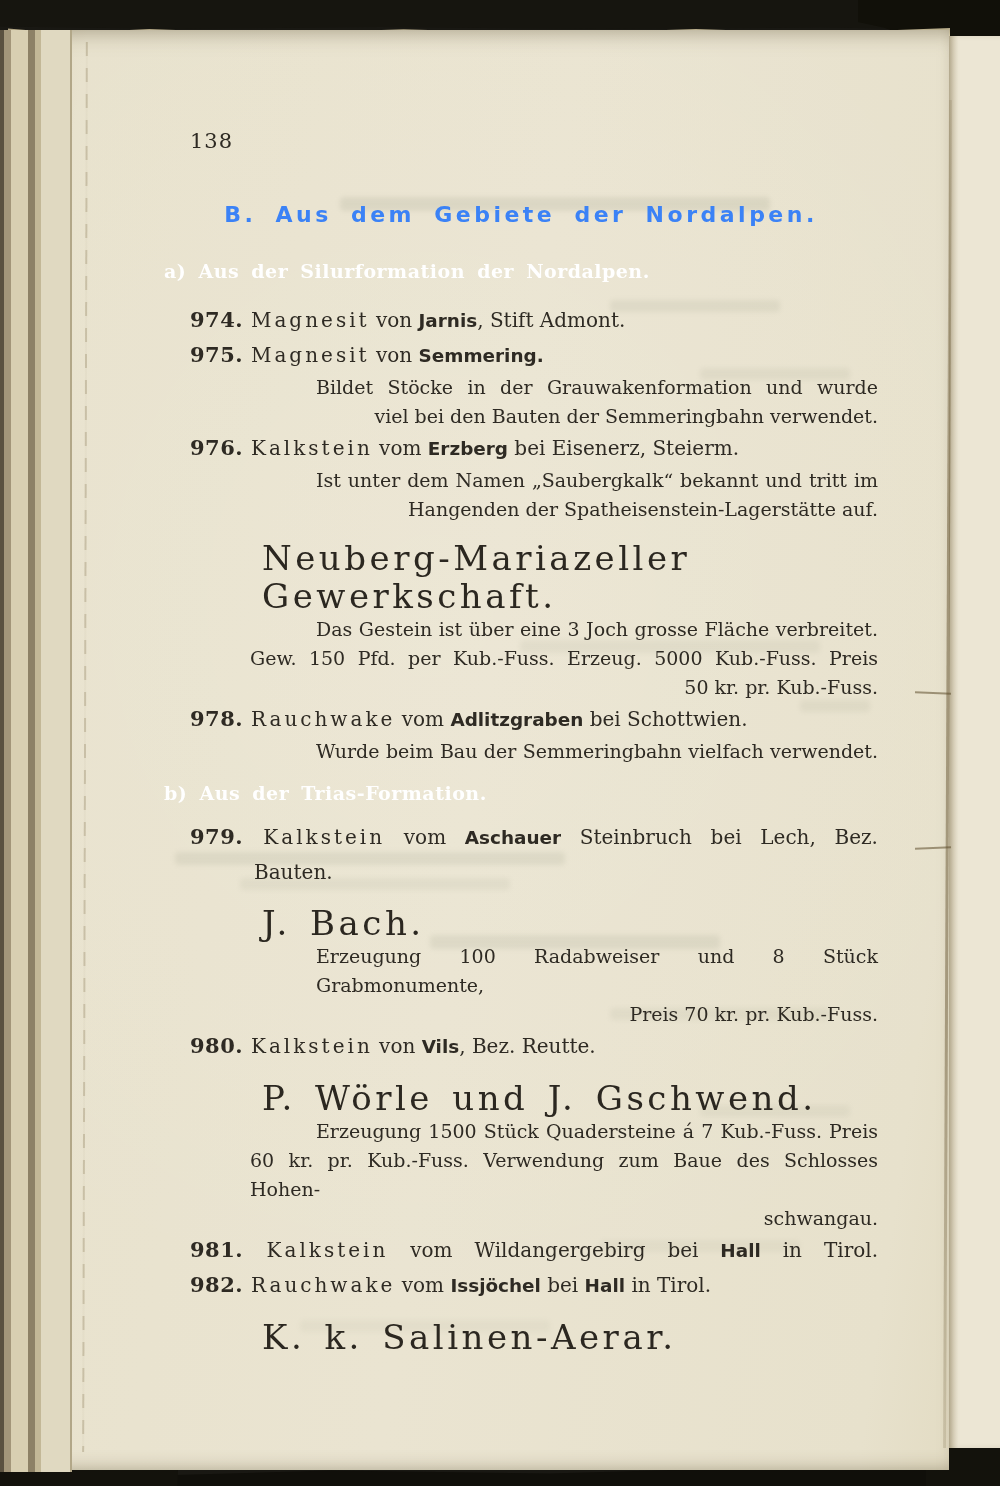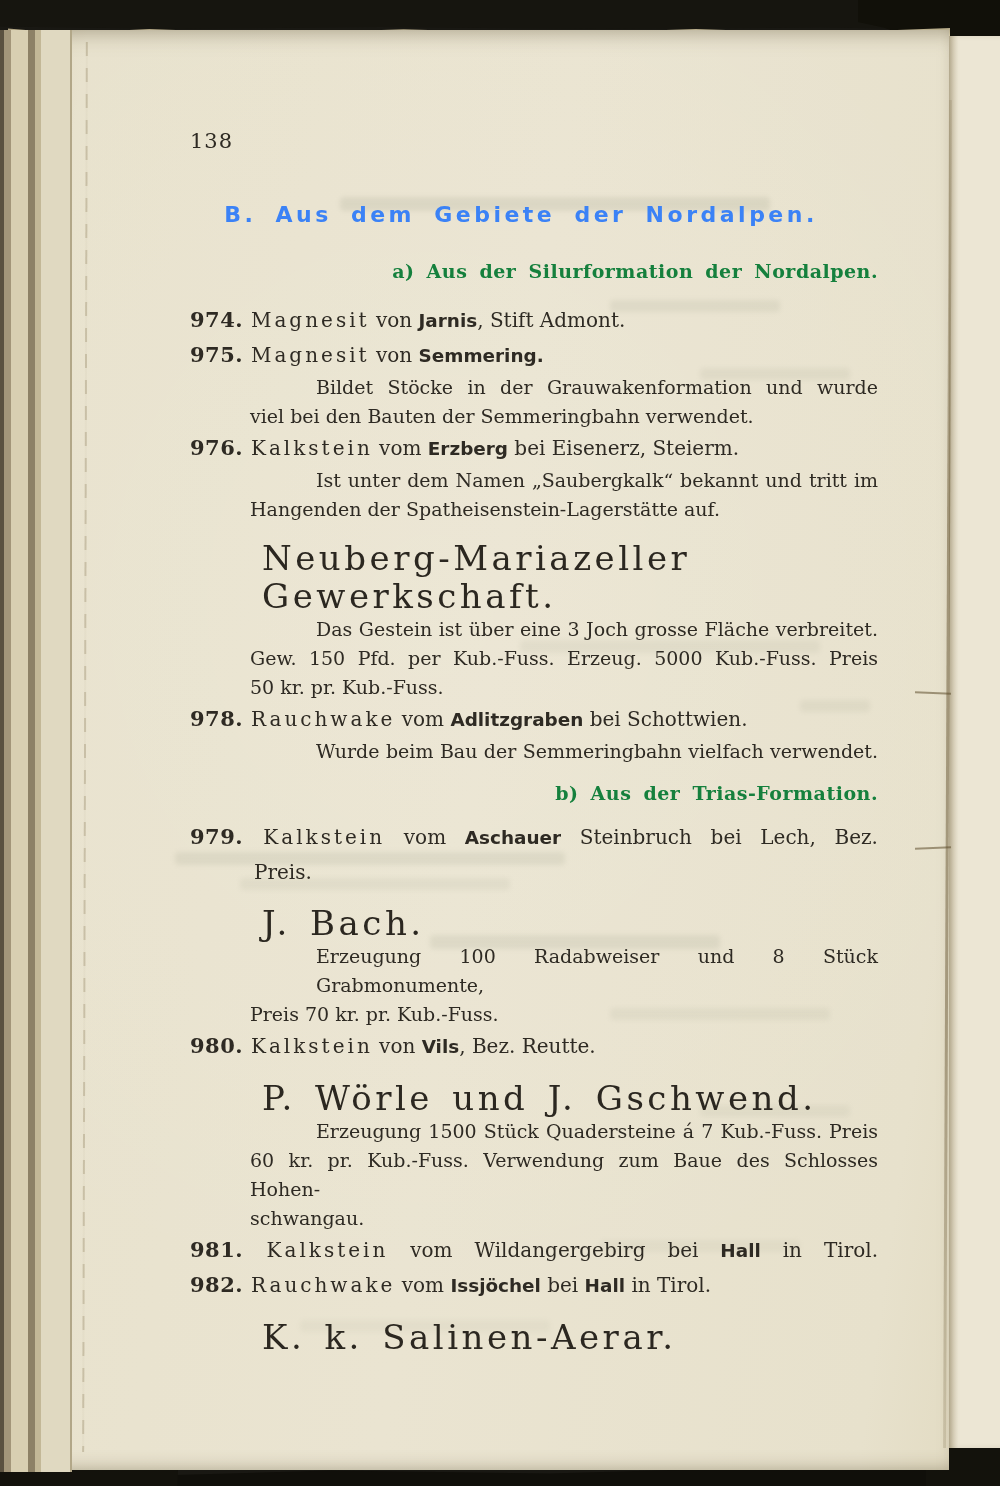"a) Aus der Silurformation der" .b-heading-a, .b-heading-b { color: #15803d -> #ffffff; text-align: right -> left }
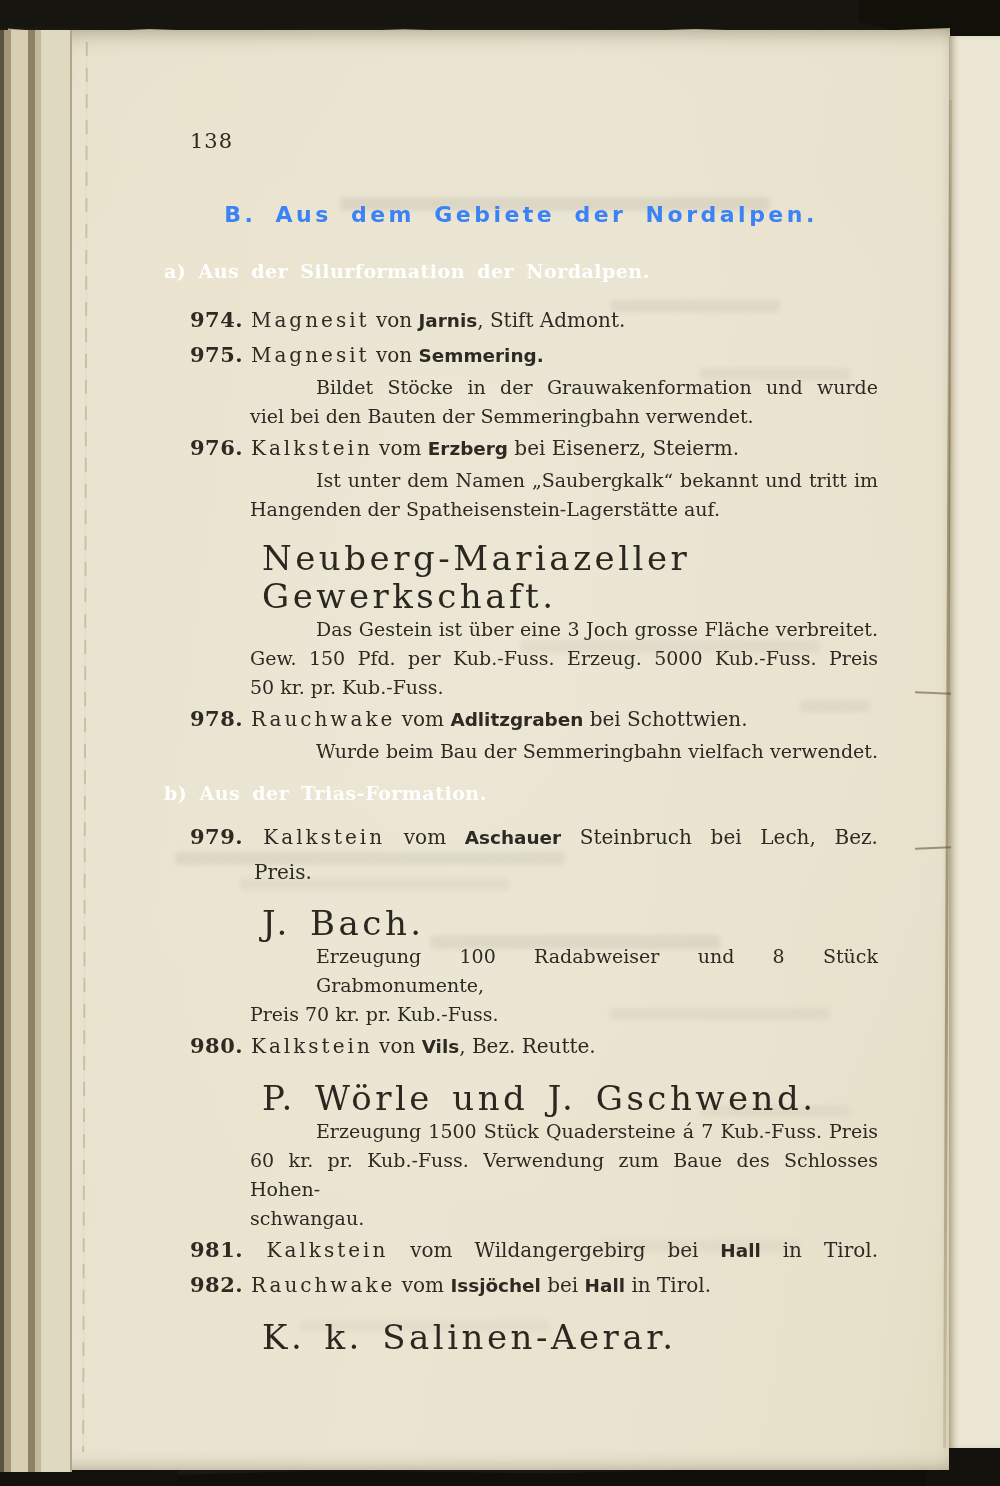"viel bei den Bauten der" .ind-ncont { text-align: none -> right }
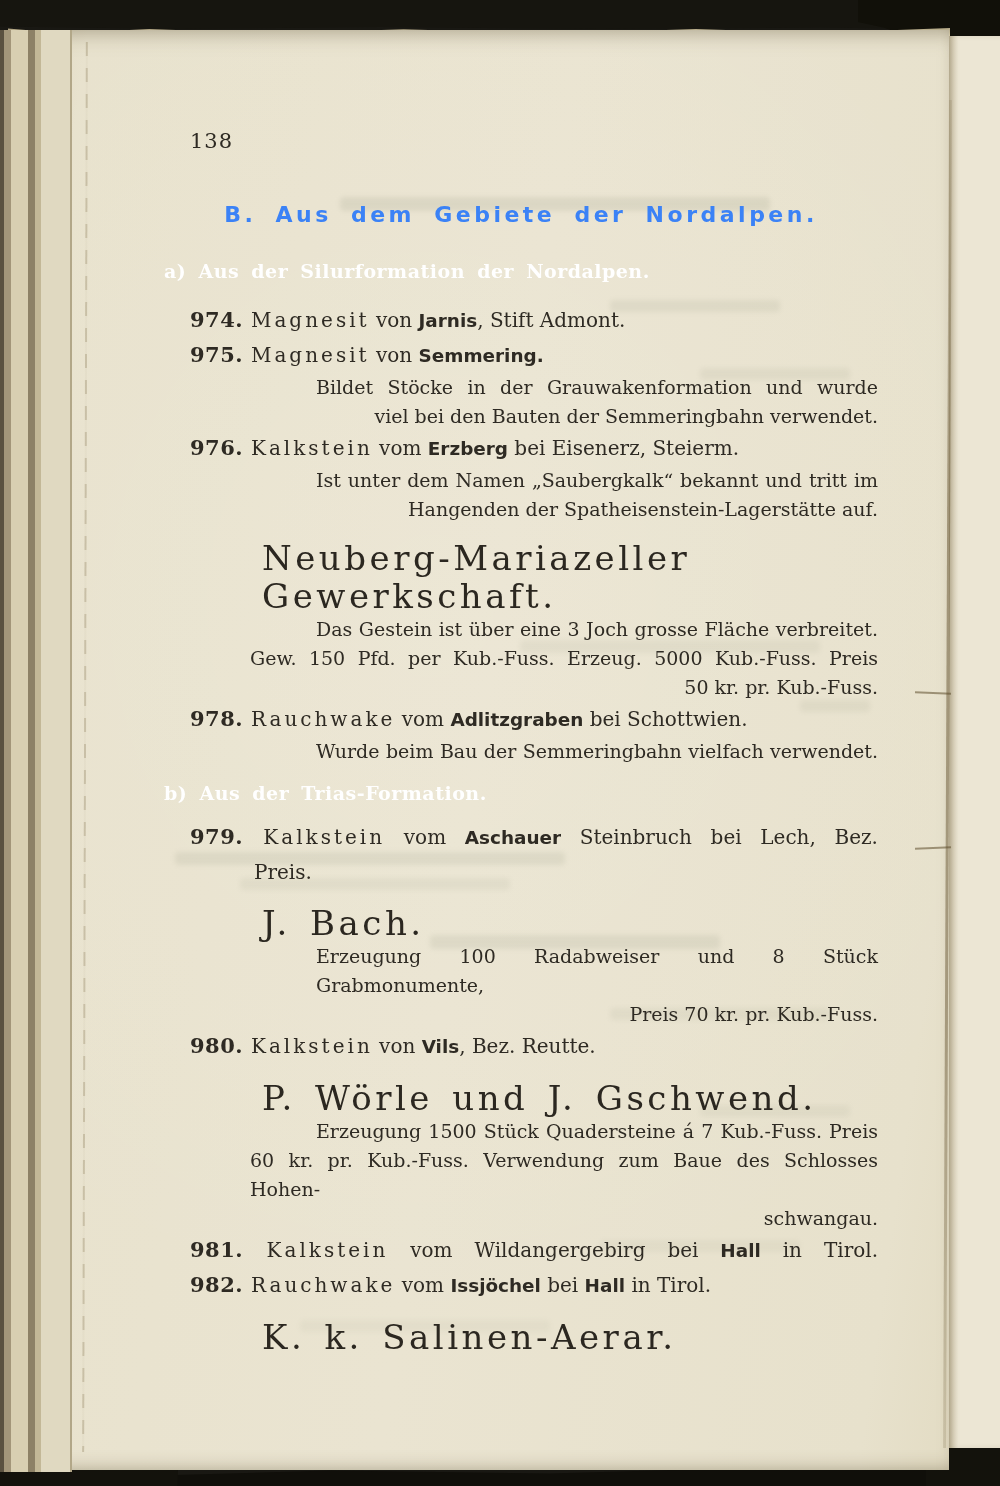"Preis." span.seg-pl { text: Preis -> Bauten }
